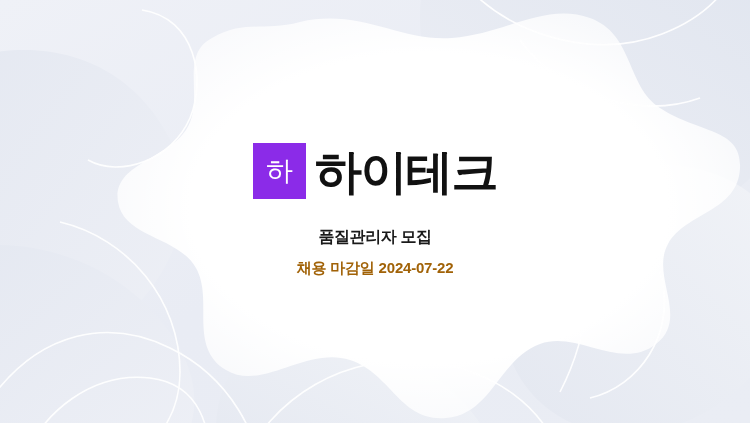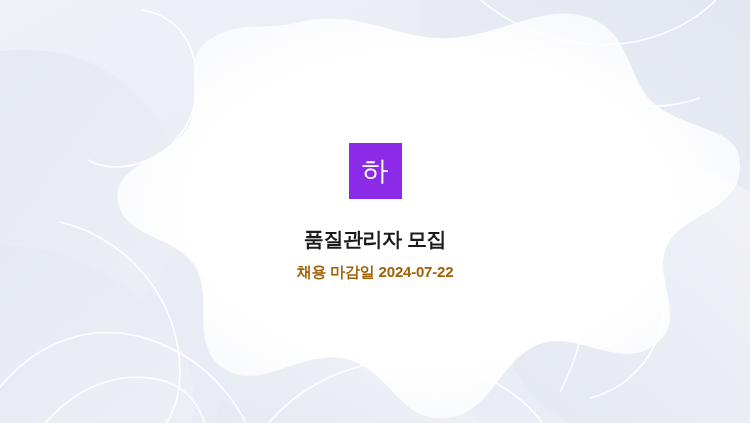"하이테크" div.logo-word { html: none -> <div>하이테크</div> }
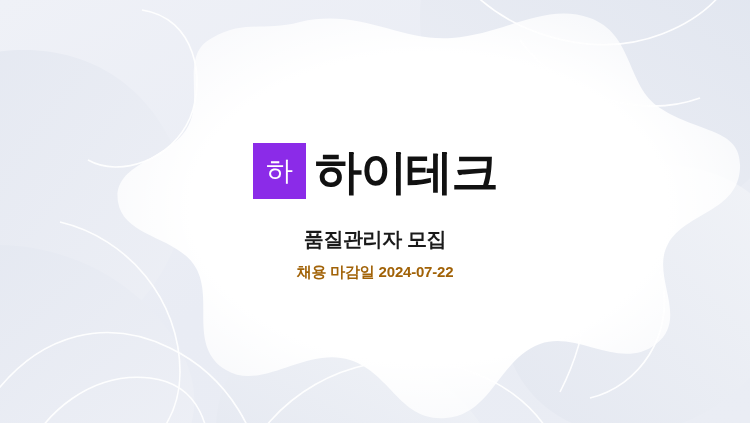"품질관리자 모집" .headline { font-size: 20px -> 16px }
